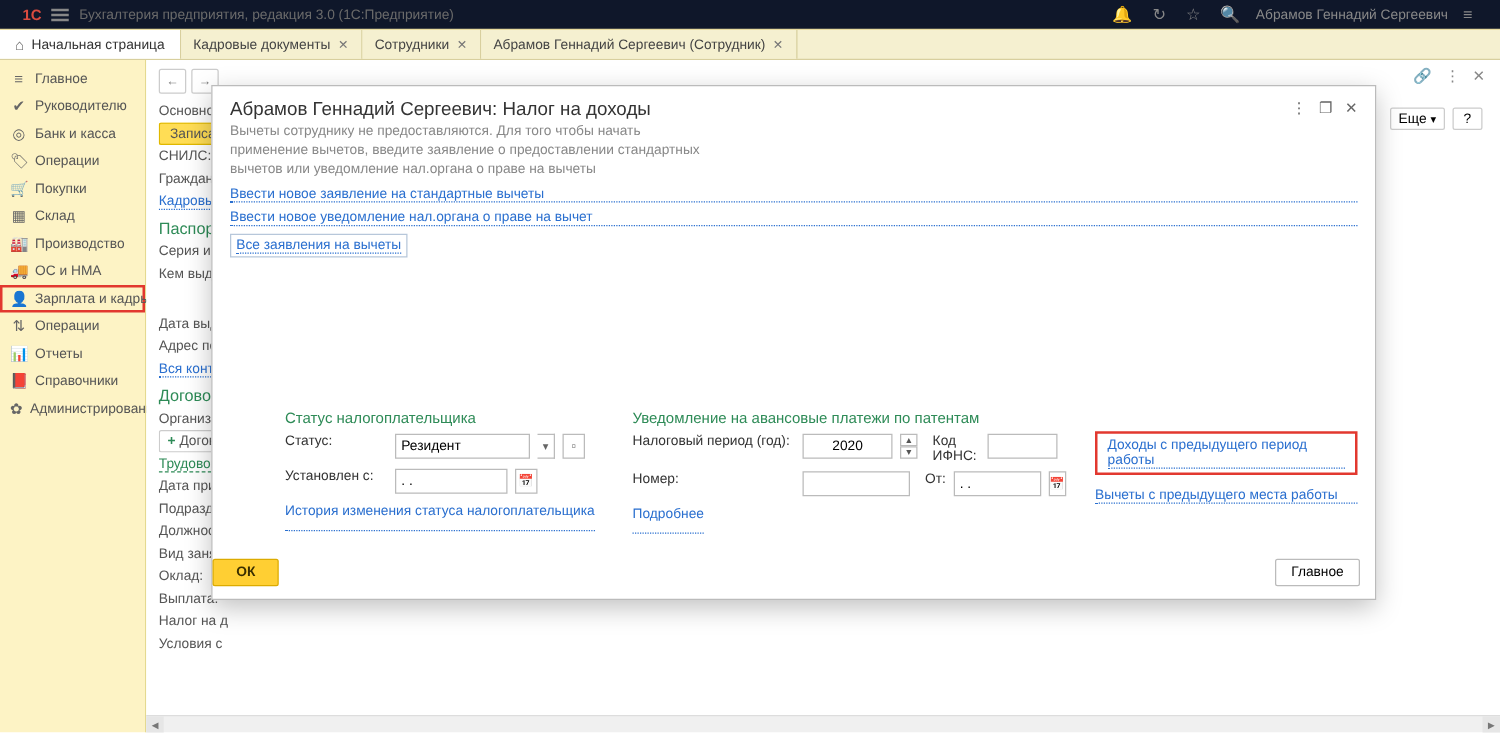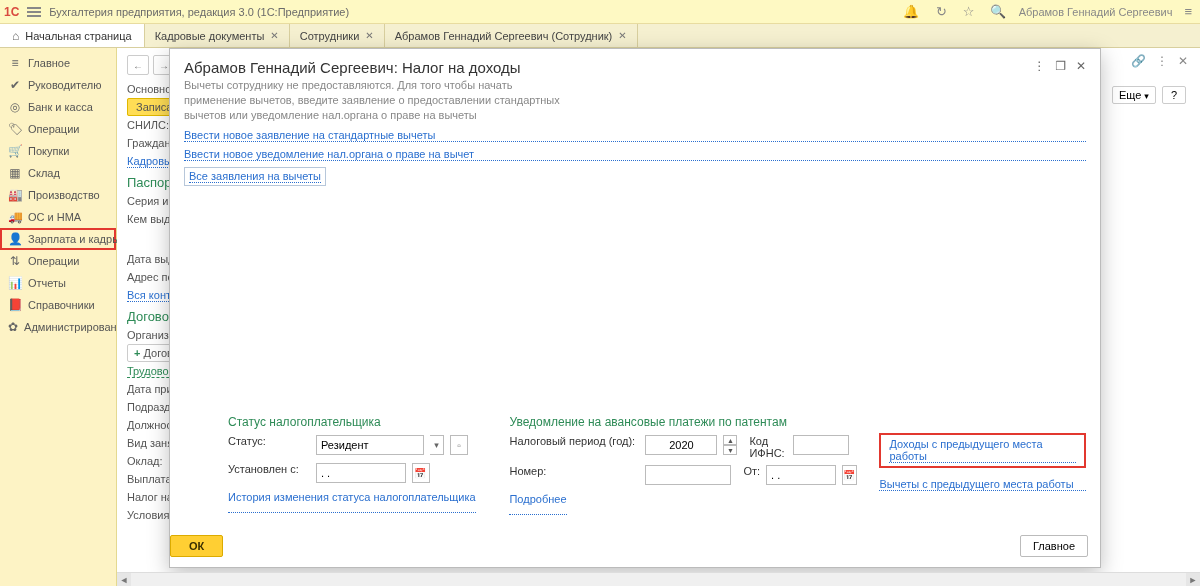"1C" .titlebar { background: #fef9c3 -> #0f172a; padding: 0 4px -> 0 18px }
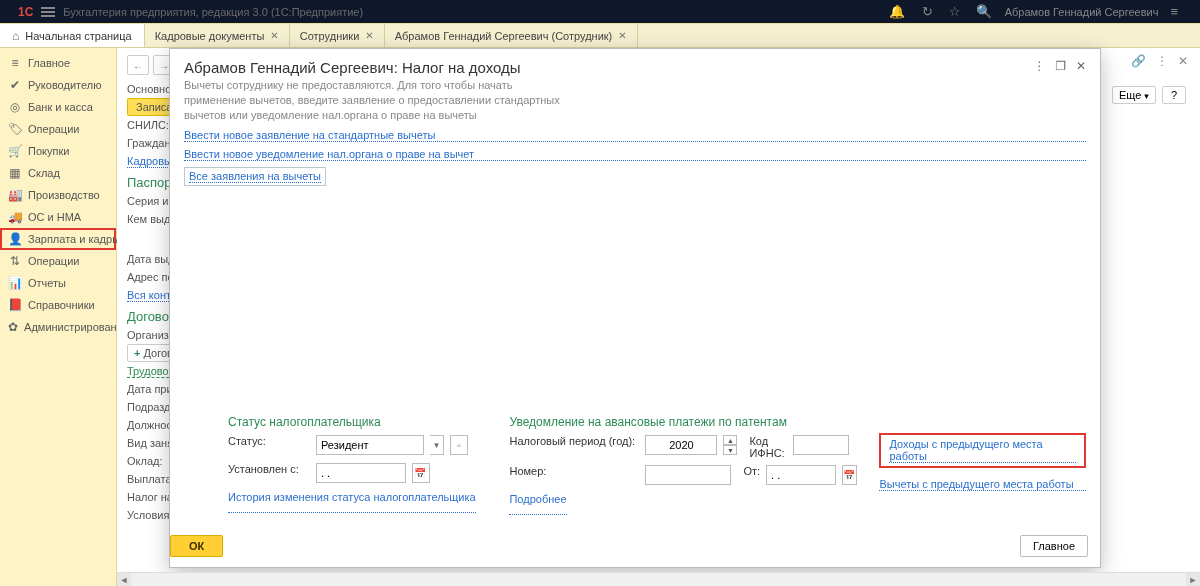"Абрамов Геннадий Сергеевич: Налог на" .modal { height: 520px -> 412px; top: 0 -> 20px }
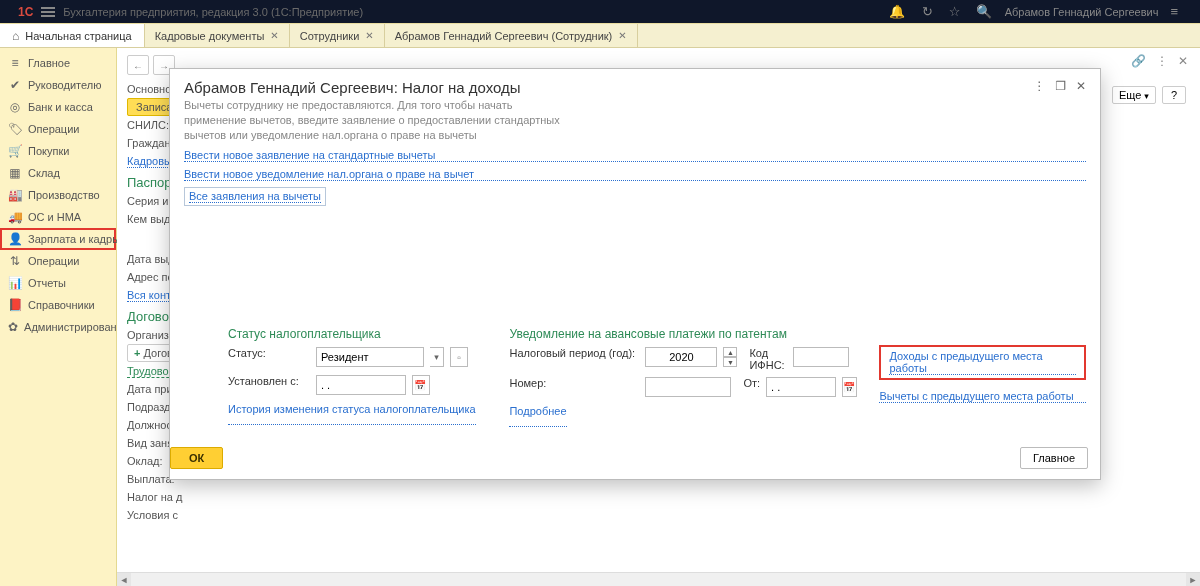"Доходы с предыдущего места работы" span.link { text: места -> период }
